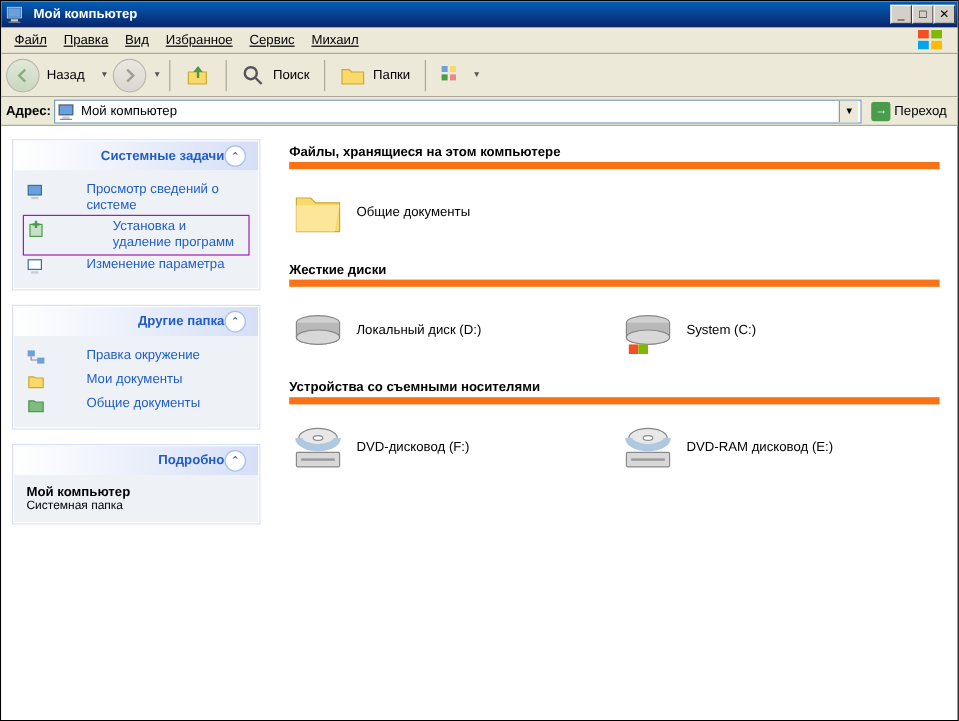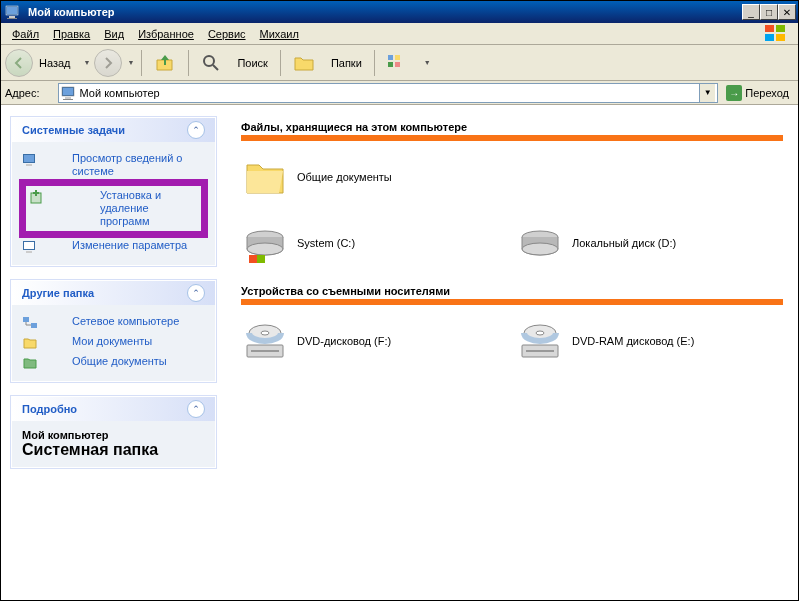"Поиск" .tool-btn { gap: 16px -> 6px }
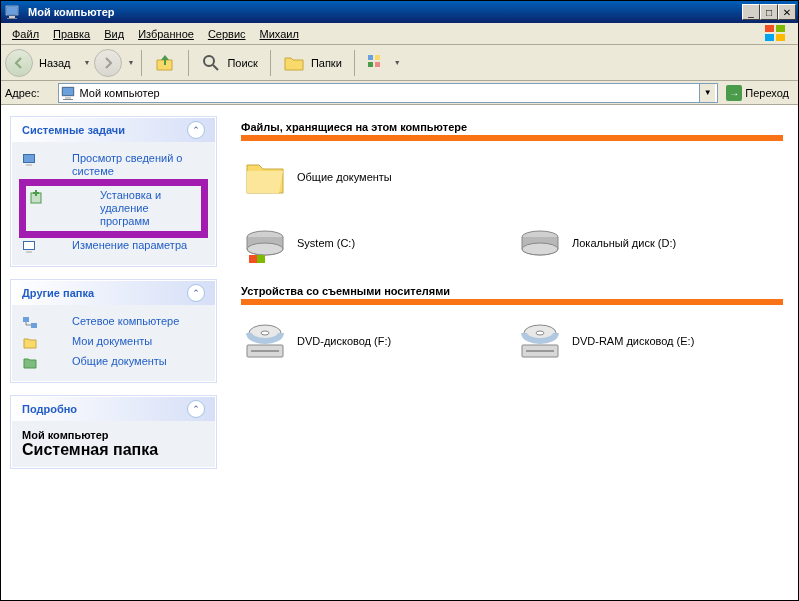"Адрес:" .addr-label { font-weight: none -> bold; margin-right: 15px -> 0 }
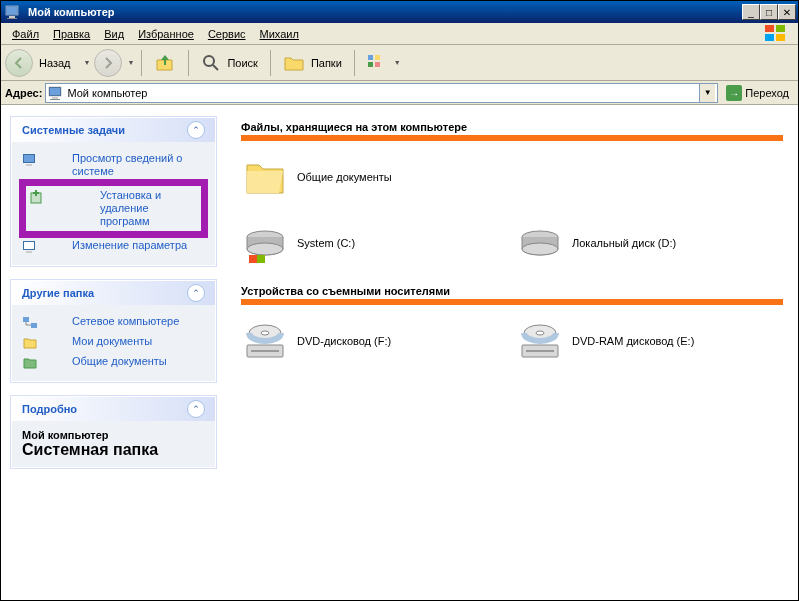"Системные задачи" .panel-header { gap: 26px -> none; justify-content: space-between -> flex-end }
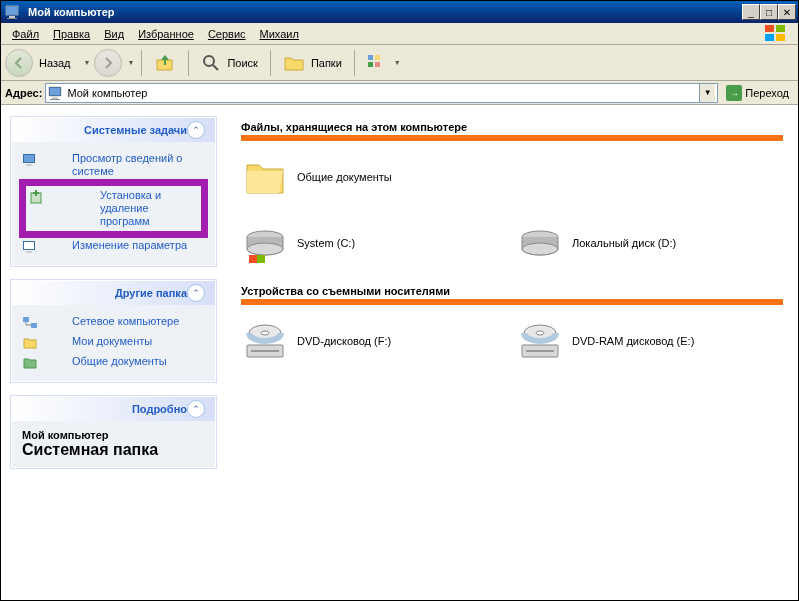"Установка и удаление программ" .task-item.highlighted { border: 7px solid #a21caf -> 1px solid #a21caf }
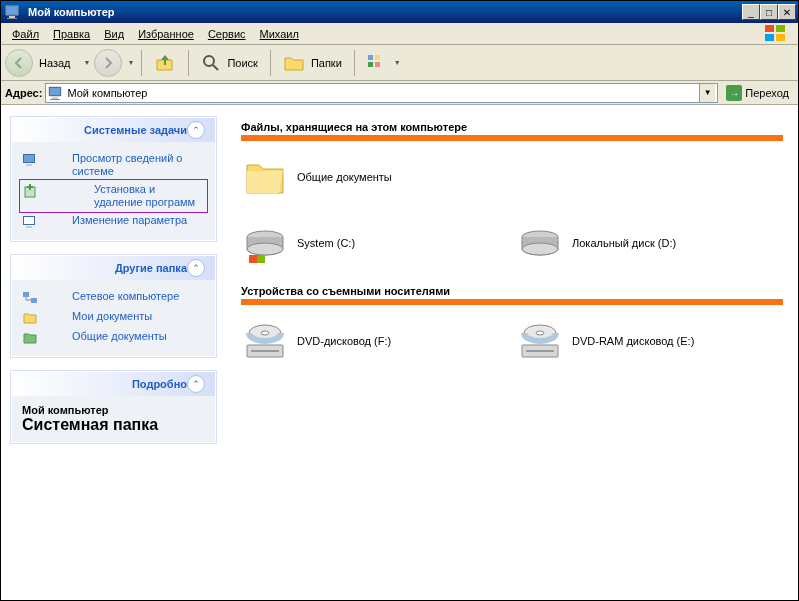"Жесткие диски" div.section-header { html: none -> <div>Жесткие диски</div> }
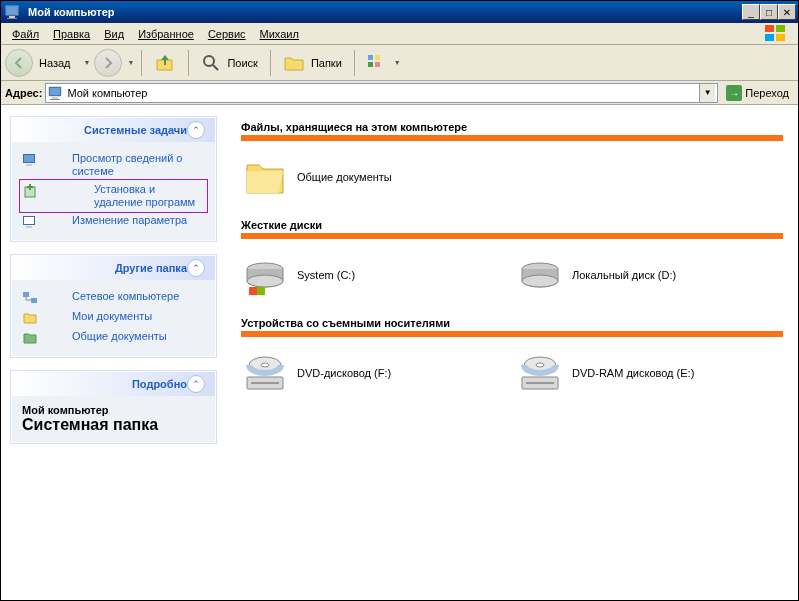"System (C:)" div.item { order: before "Локальный диск (D:)" -> after "Локальный диск (D:)" }
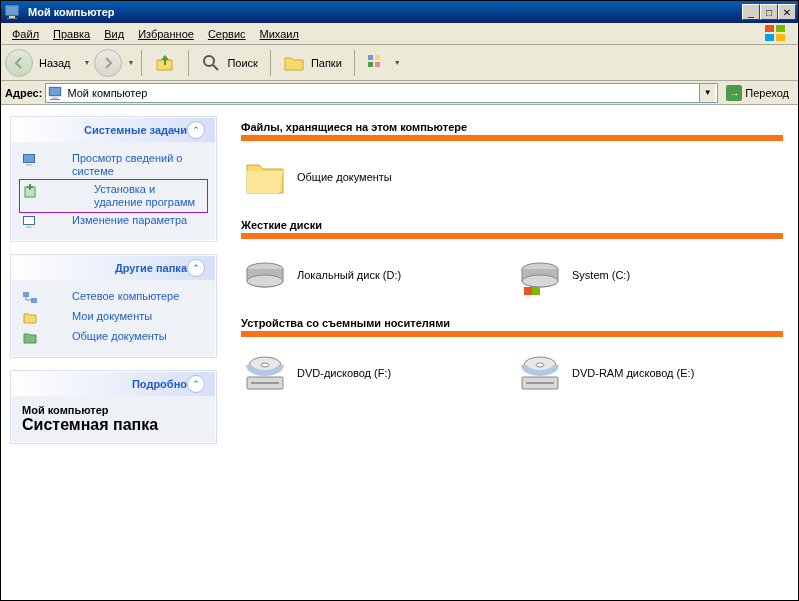"Сетевое компьютере" span.task-text { text: Сетевое компьютере -> Правка окружение }
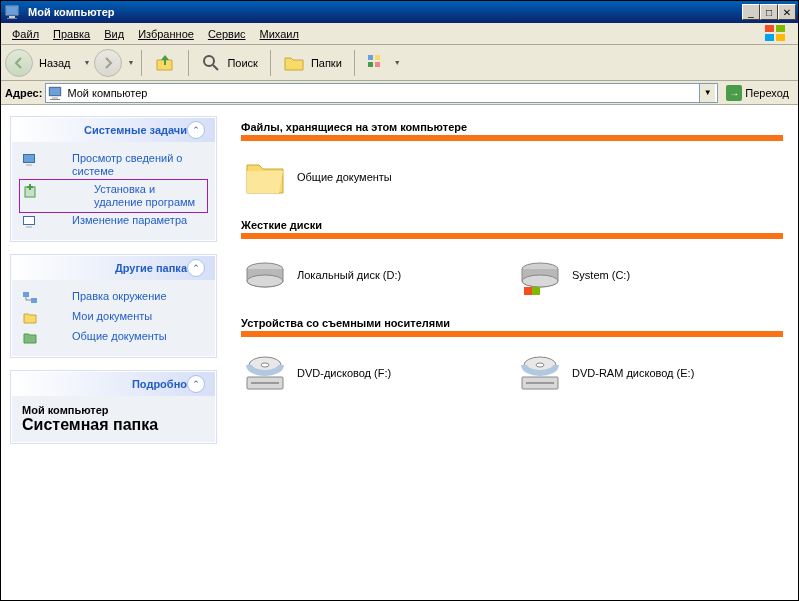"Системная папка" .sub-text { font-size: 16px -> 10px; font-weight: bold -> none }
